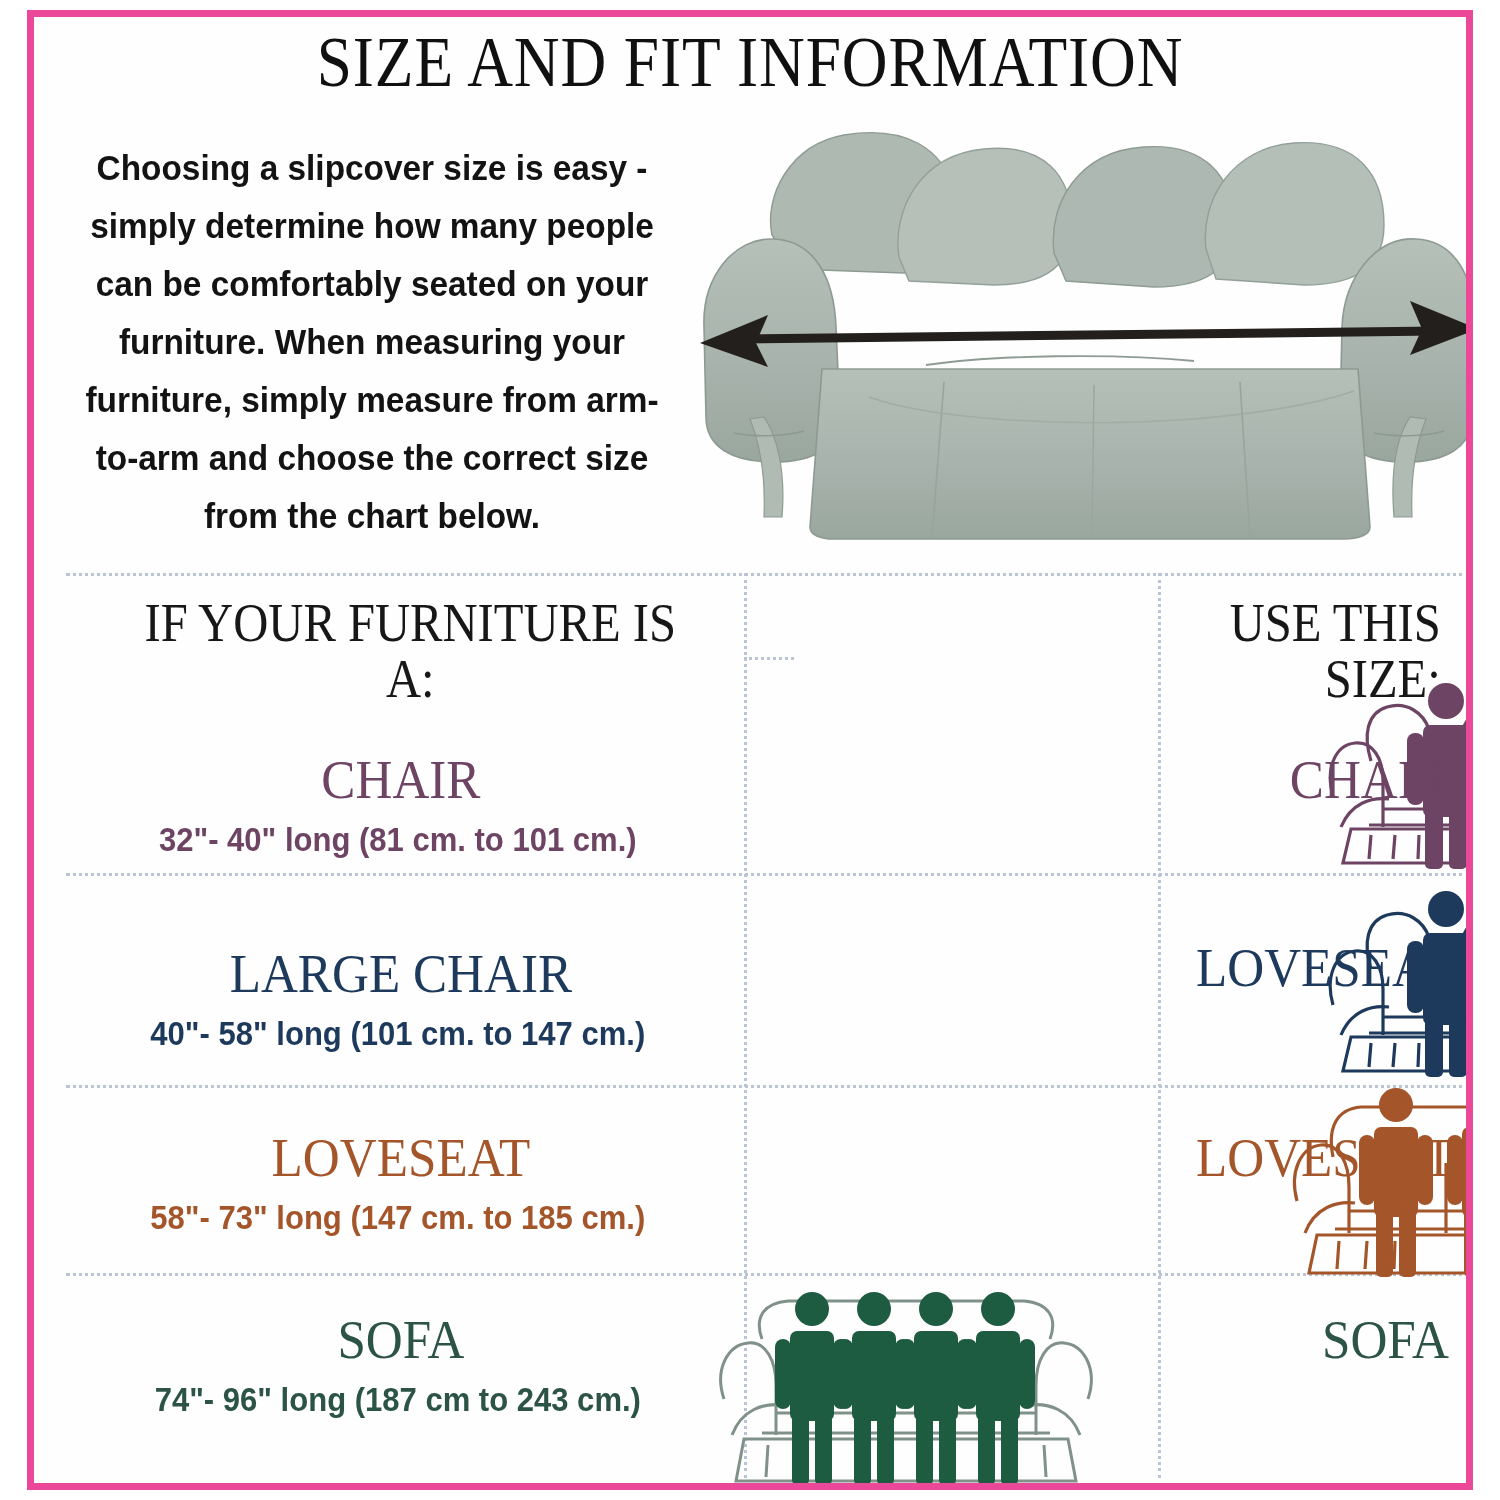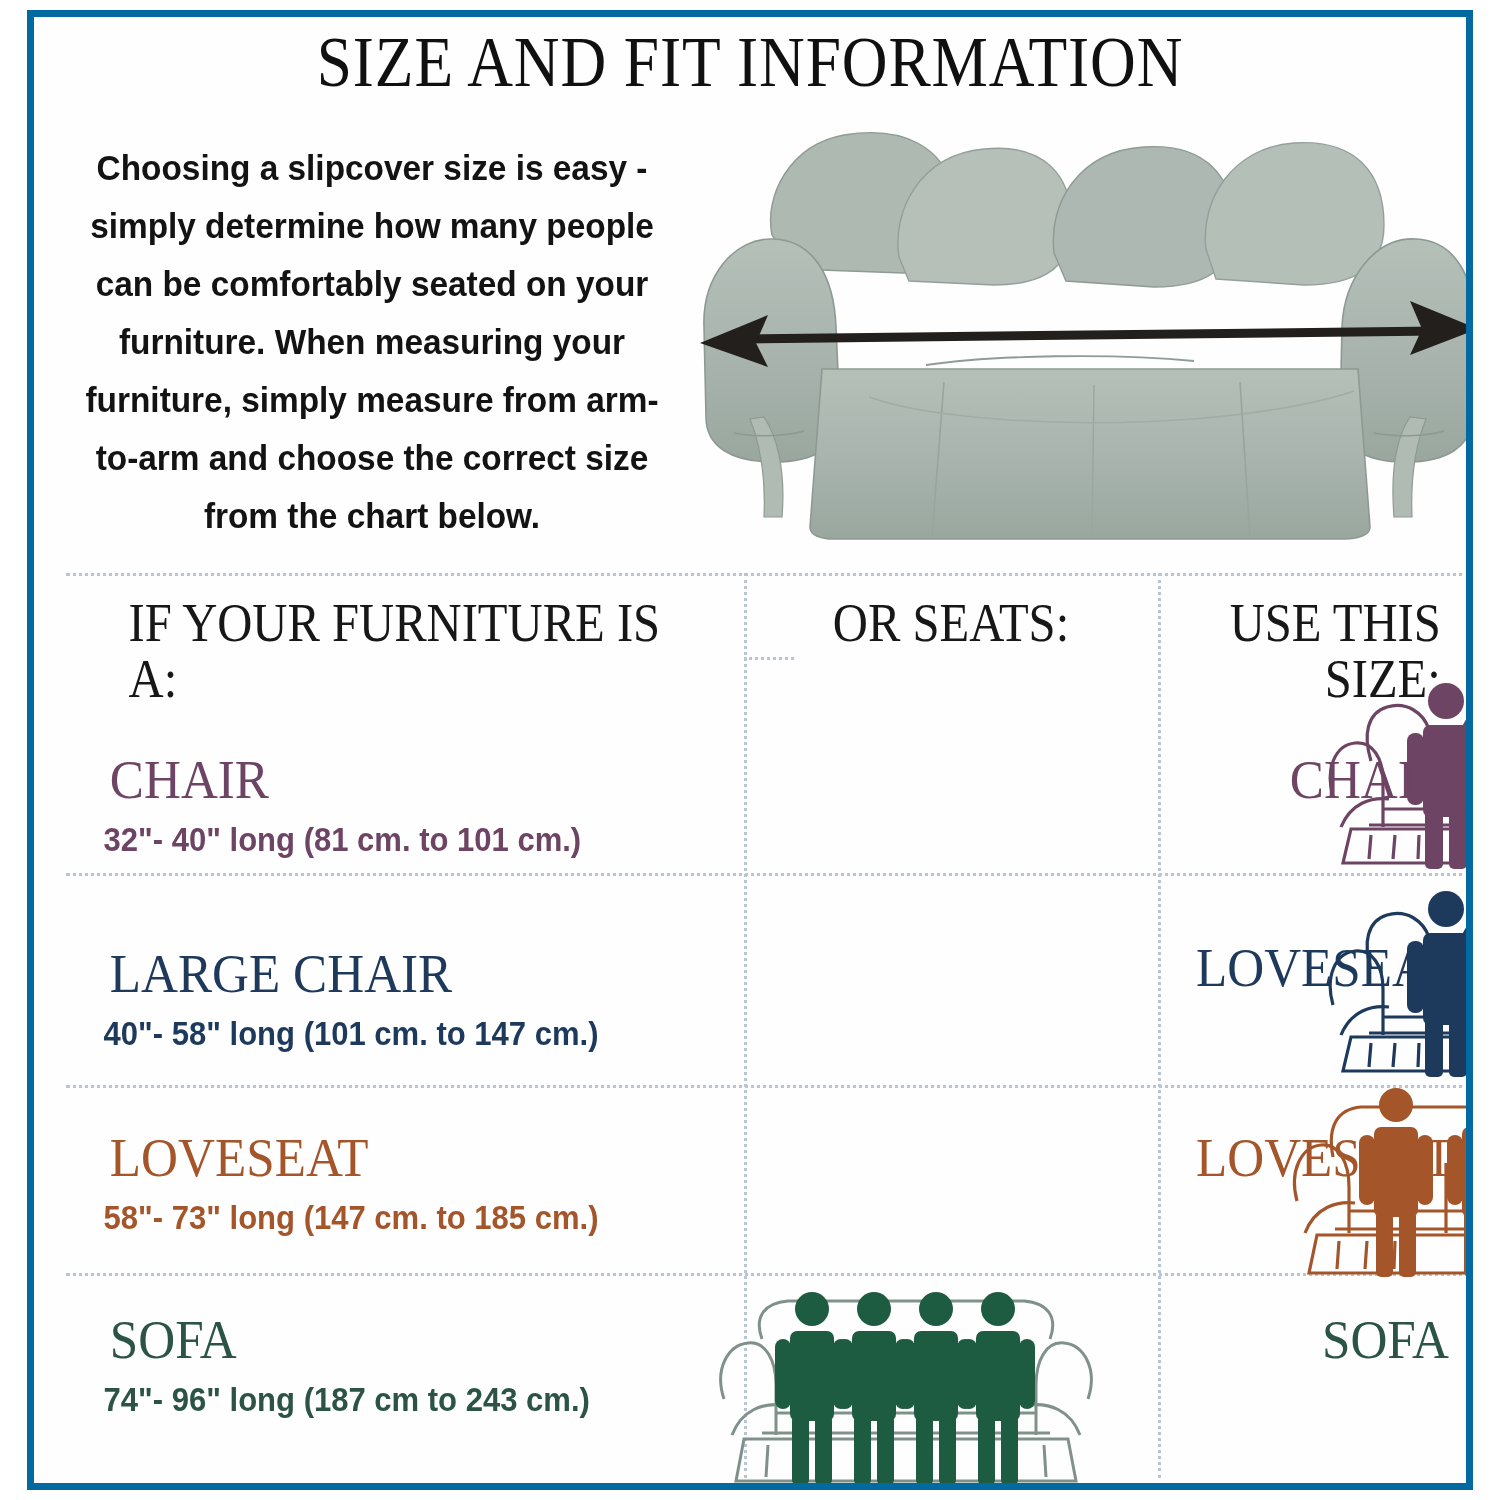"SIZE AND FIT INFORMATION" #frame { border: 7px solid #0369a1 -> 7px solid #ec4899 }
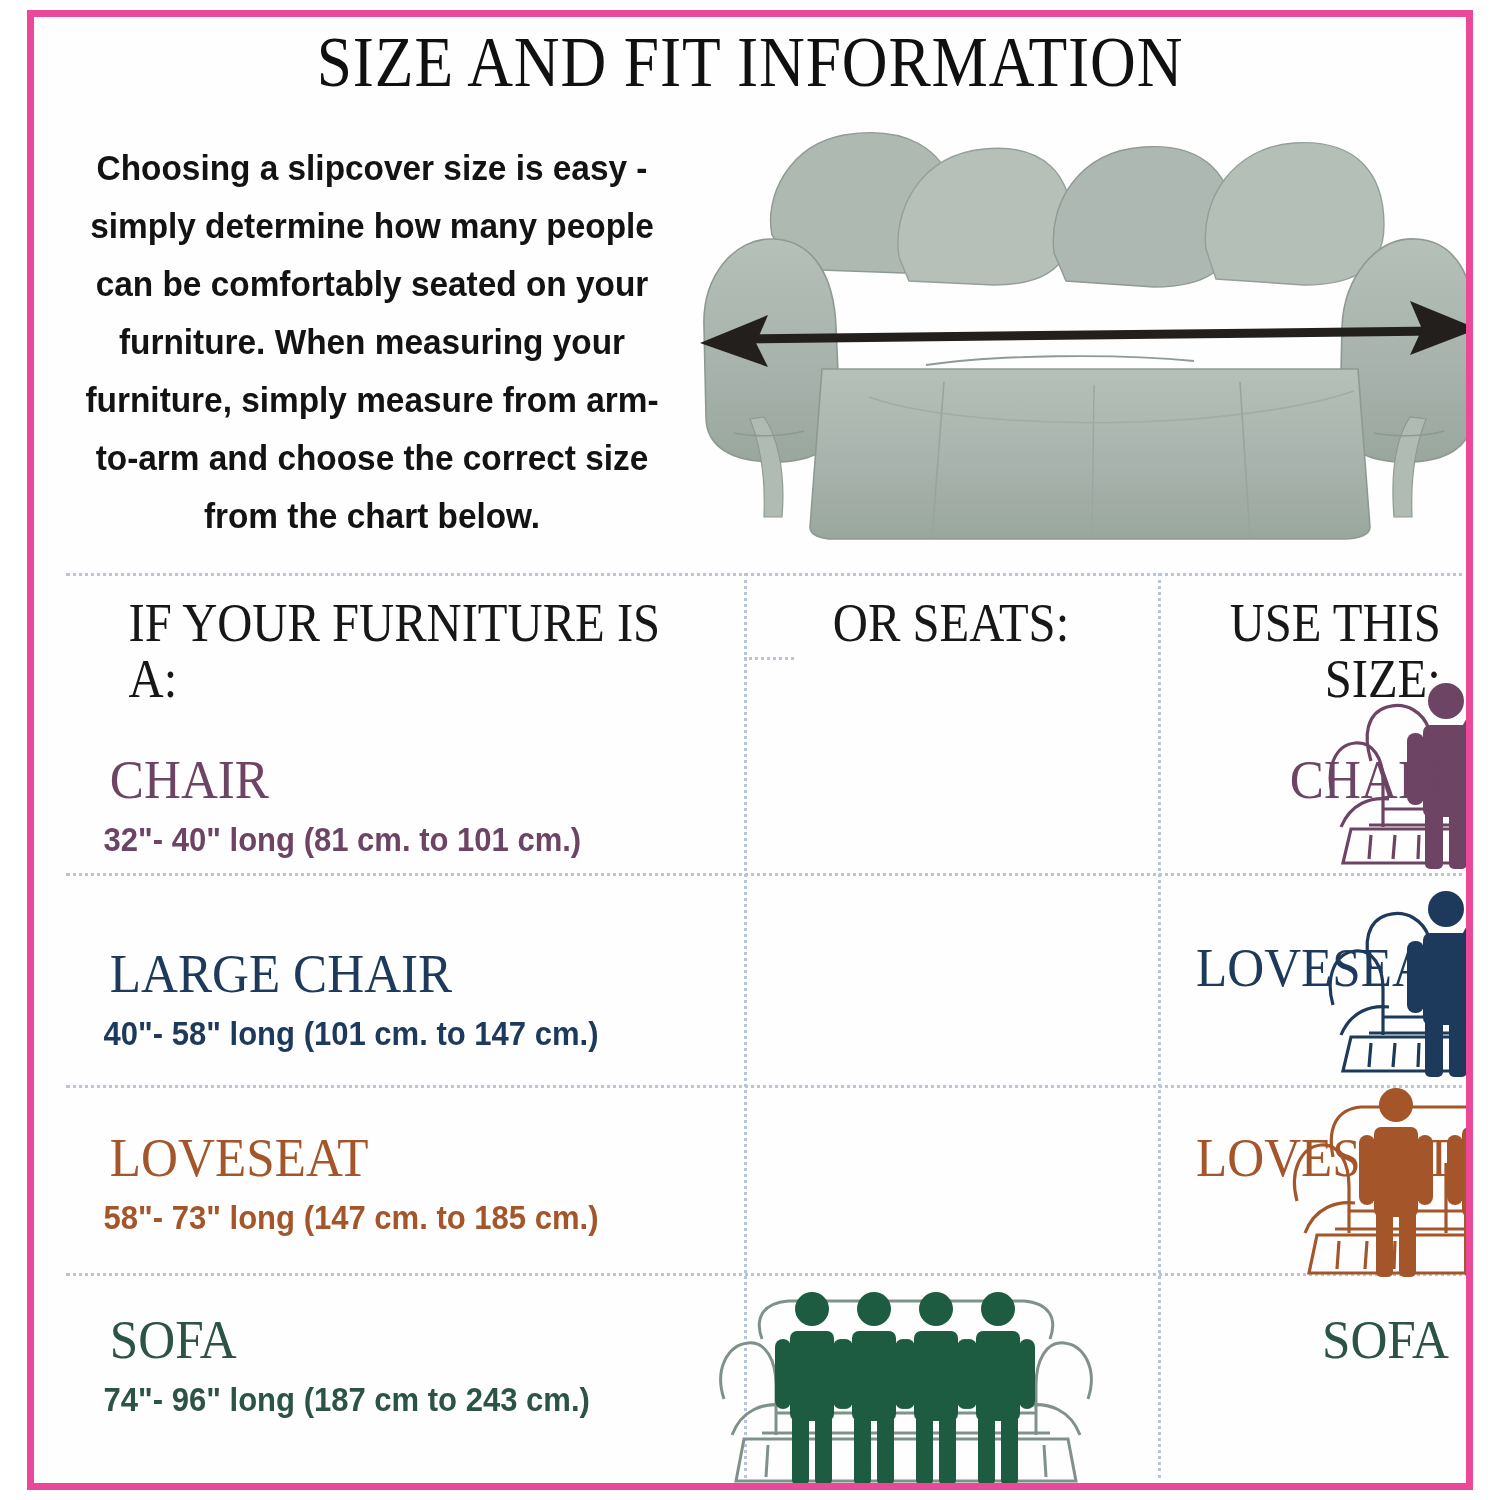"IF YOUR FURNITURE IS A:" .col-a { text-align: left -> center }
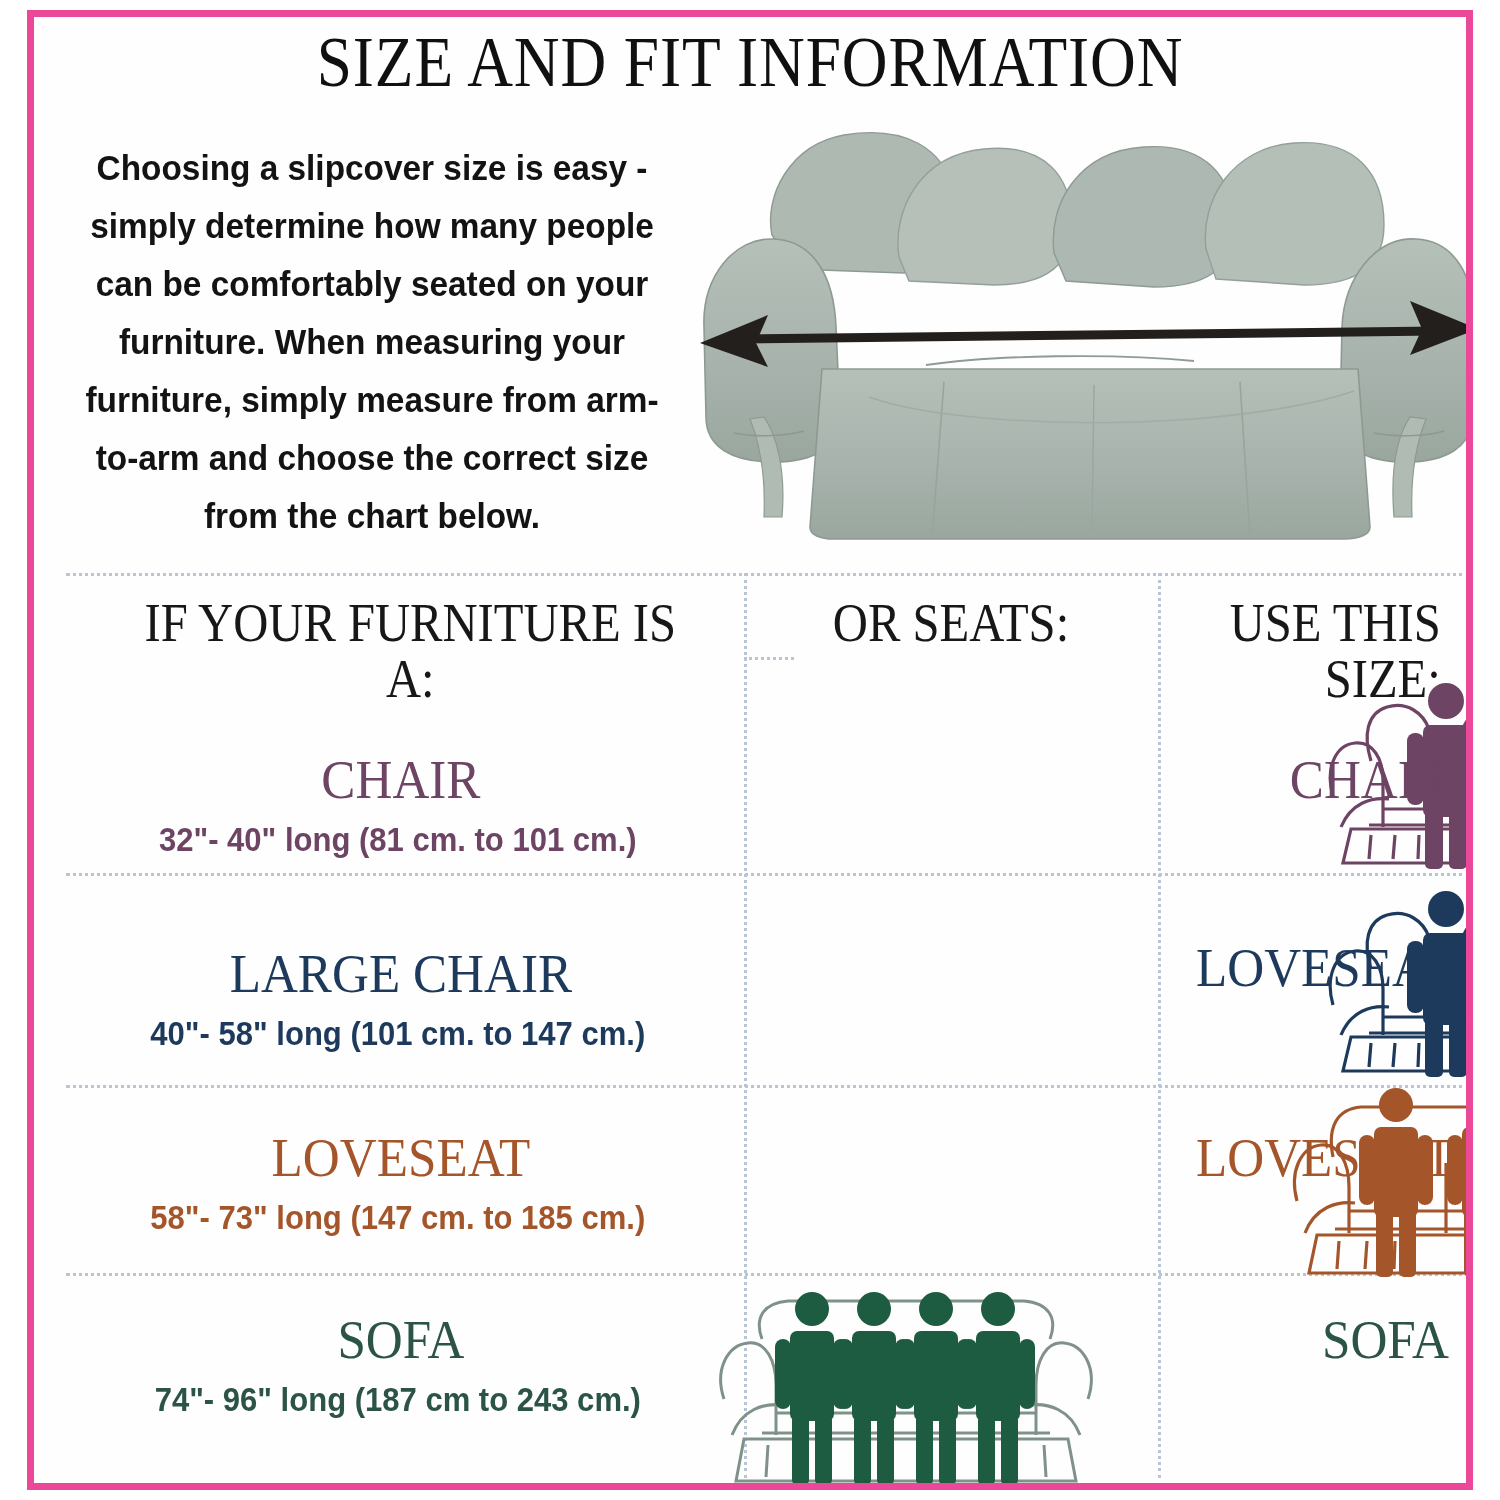"OR SEATS:" div.cell { html: <div> <div>OR SEATS:</div> </div> -> none }
